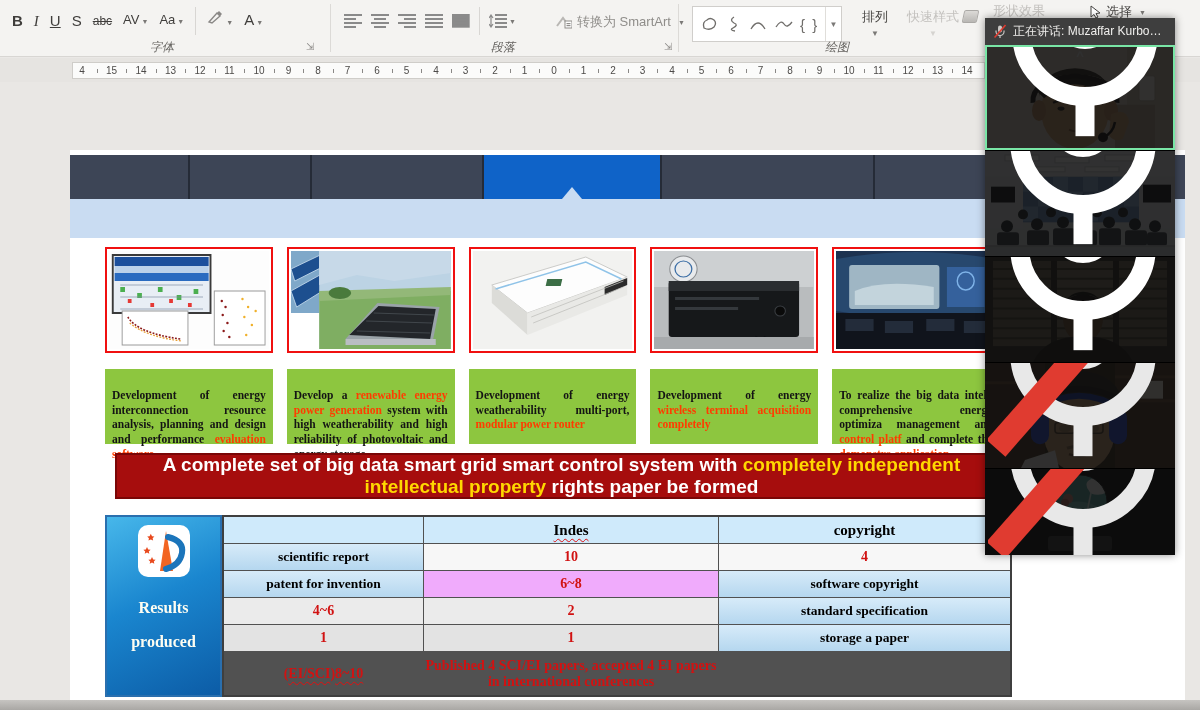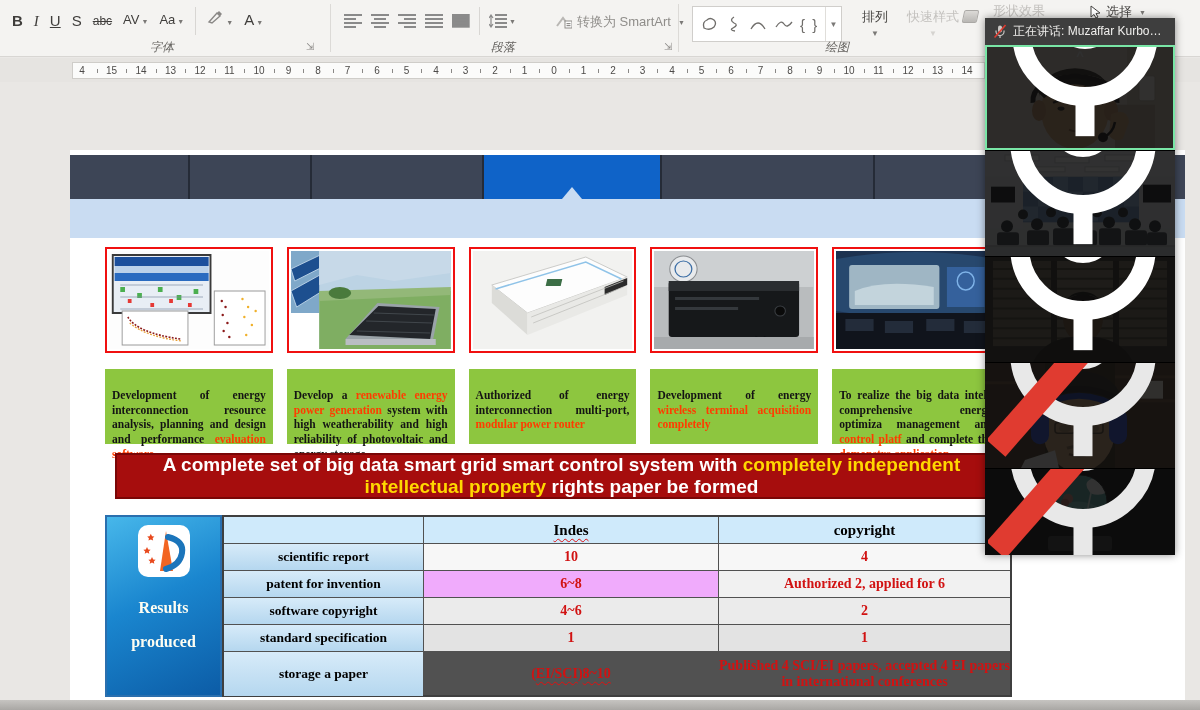"Authorized of energy interconnection" span.seg-k { text: Authorized of energy interconnection -> Development of energy weatherability }
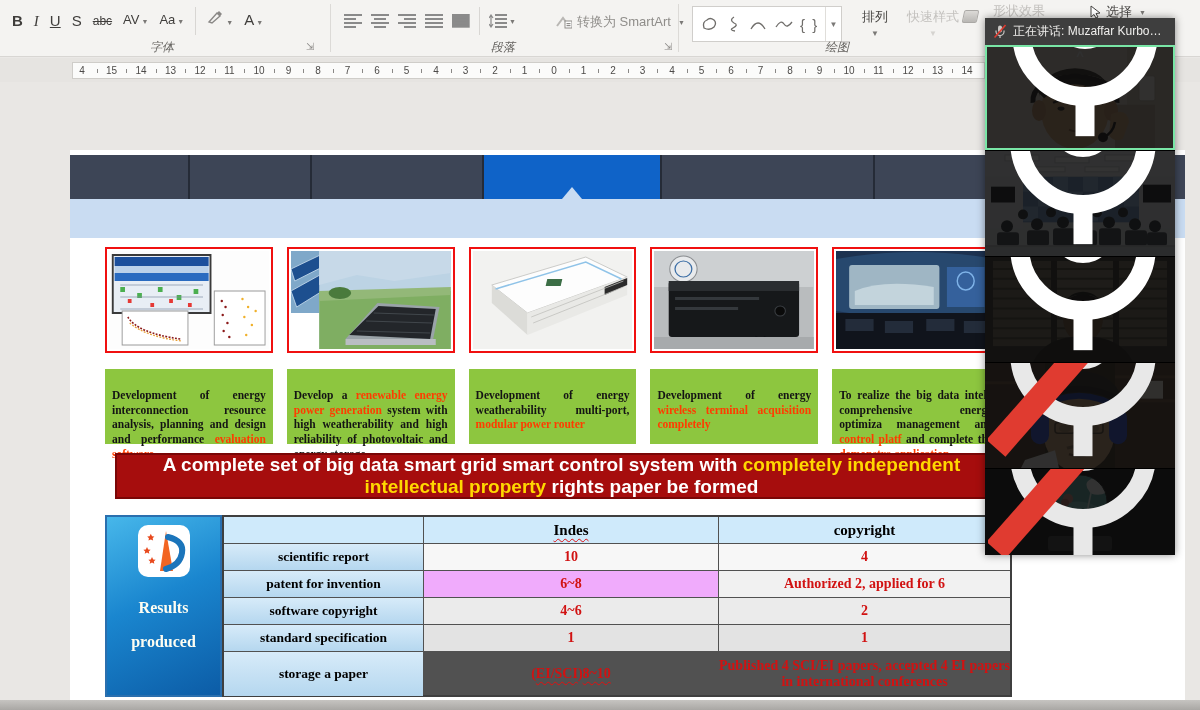"Authorized 2, applied for 6" div.cell { html: <div>Authorized 2, applied for 6</div> -> none }
